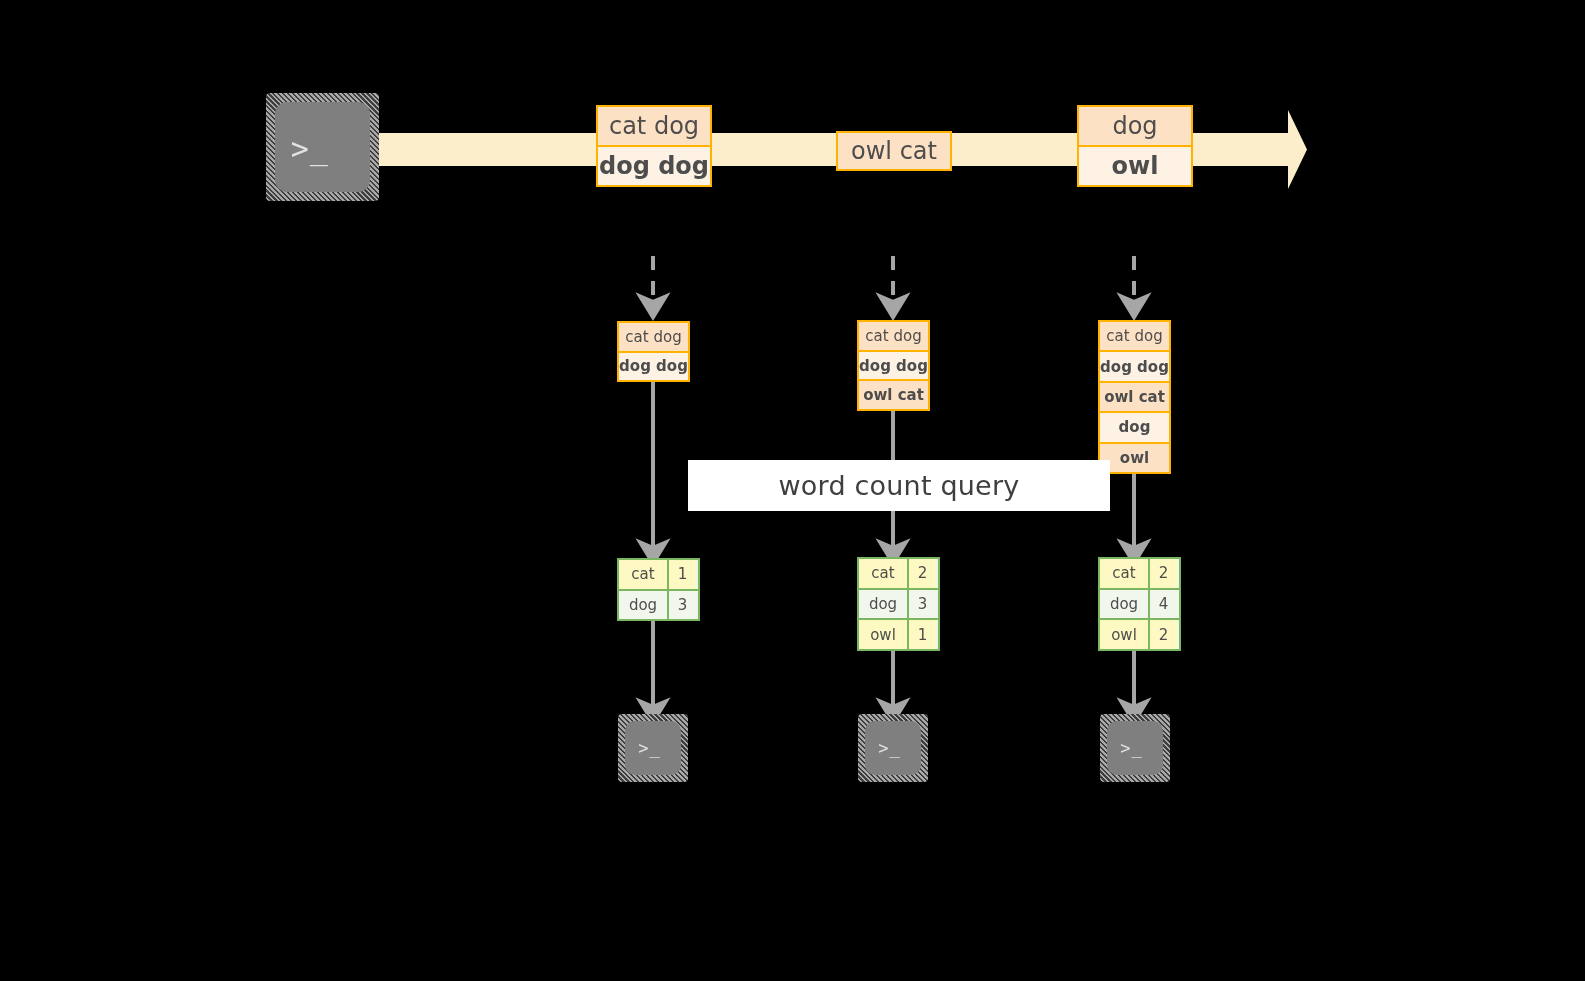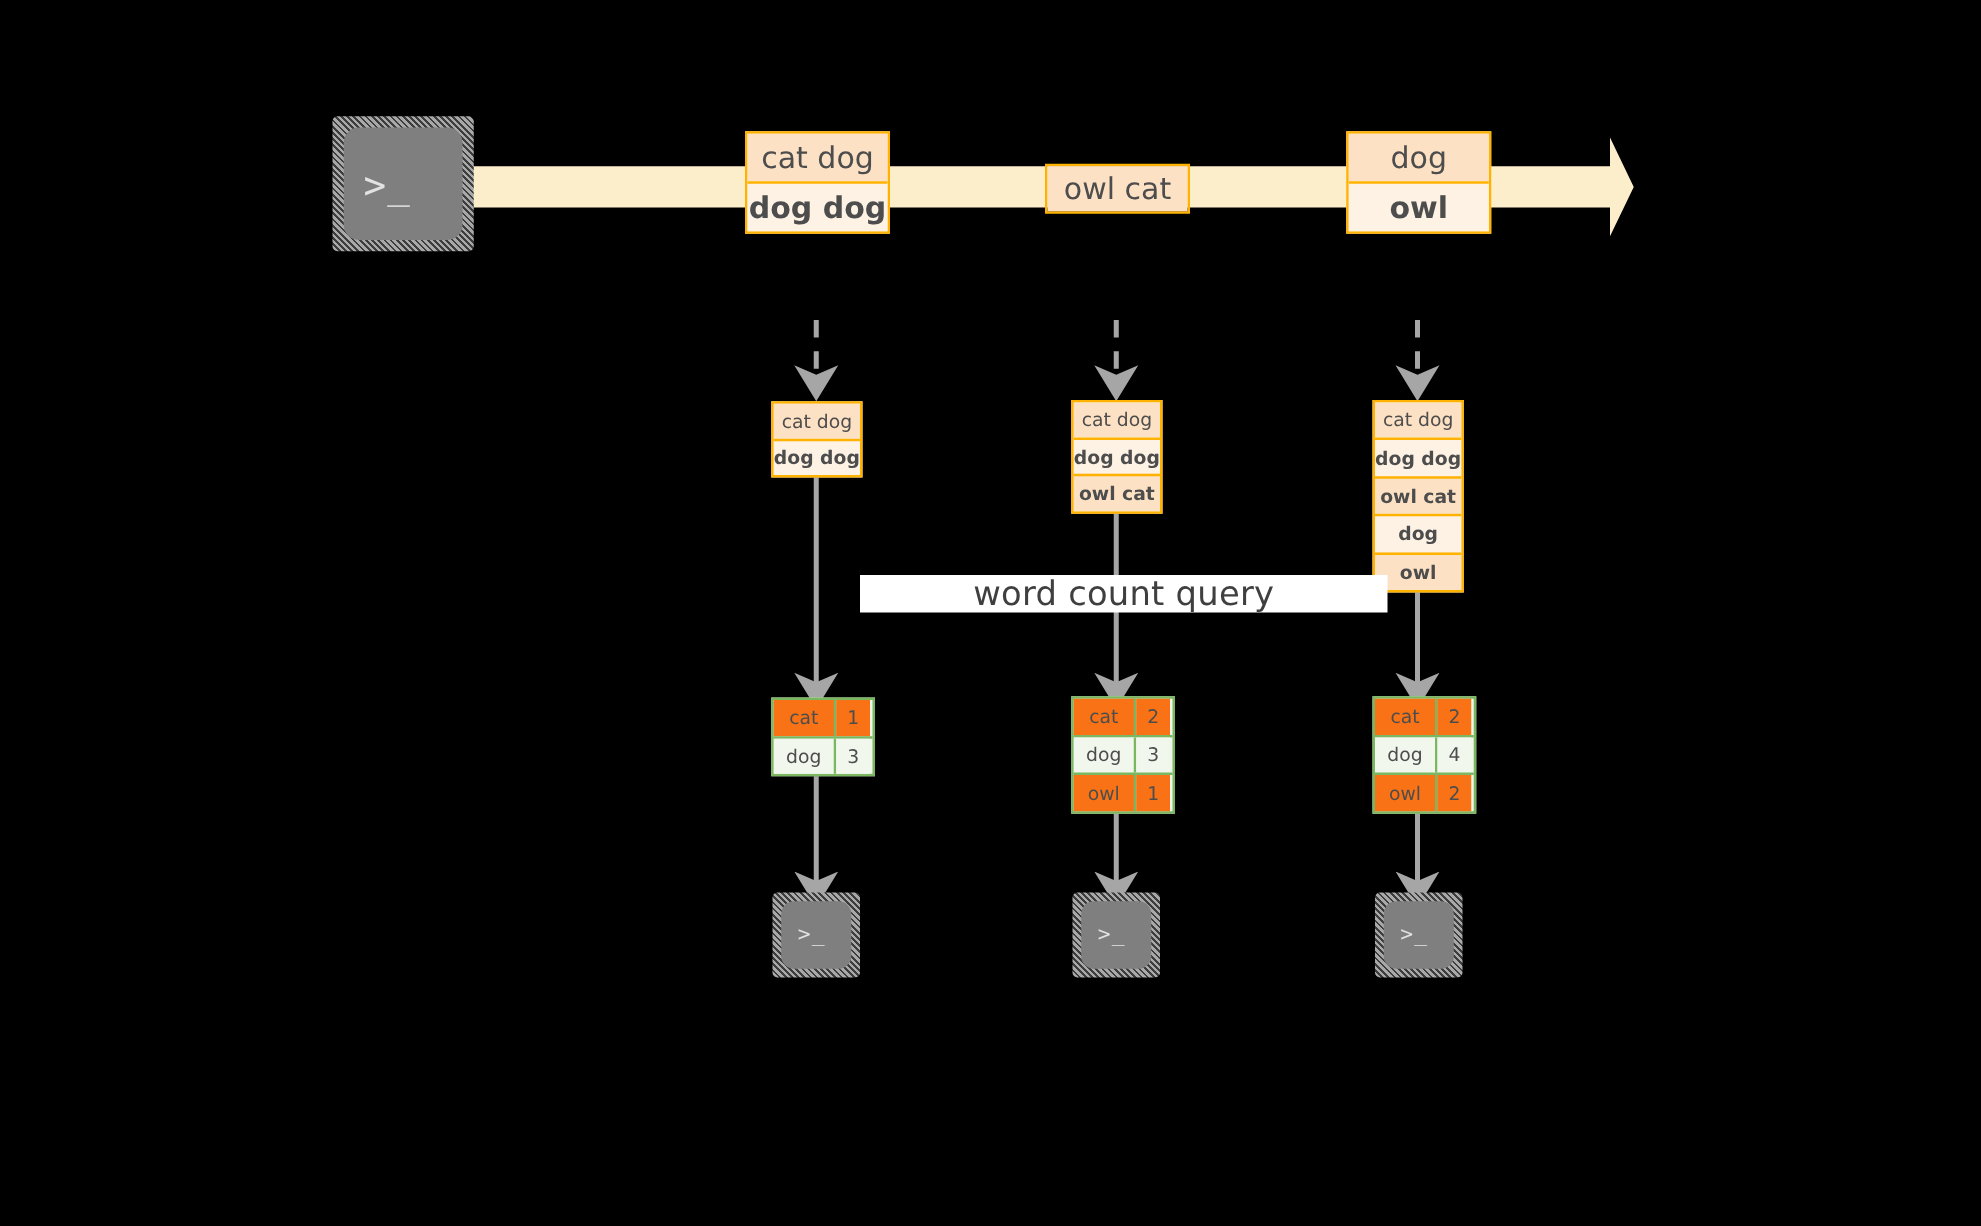"word count query" div.queryband { height: 30px -> 51px }
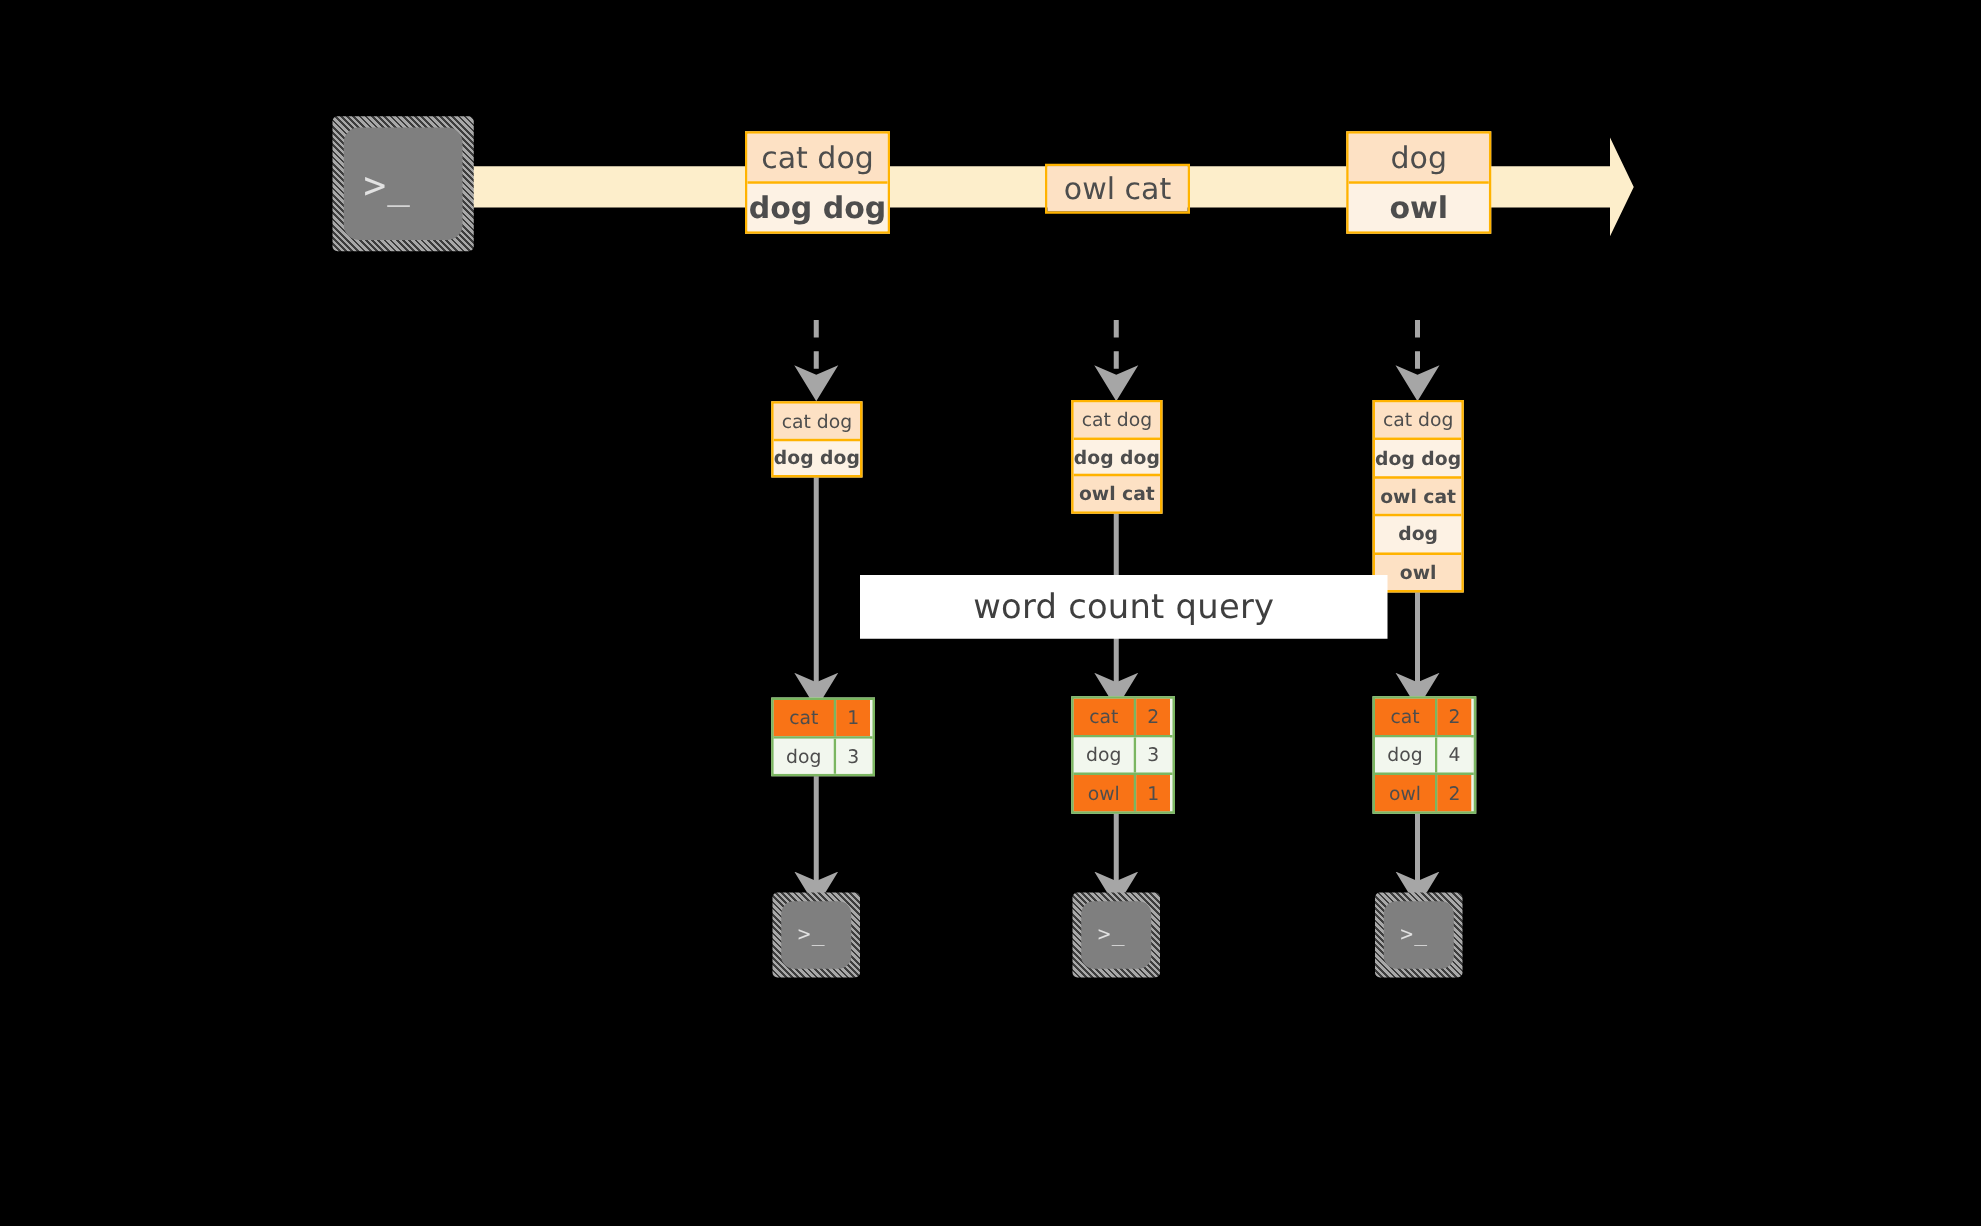"cat" .restable .trow.alt .c { background: #f97316 -> #fef9c3 }
